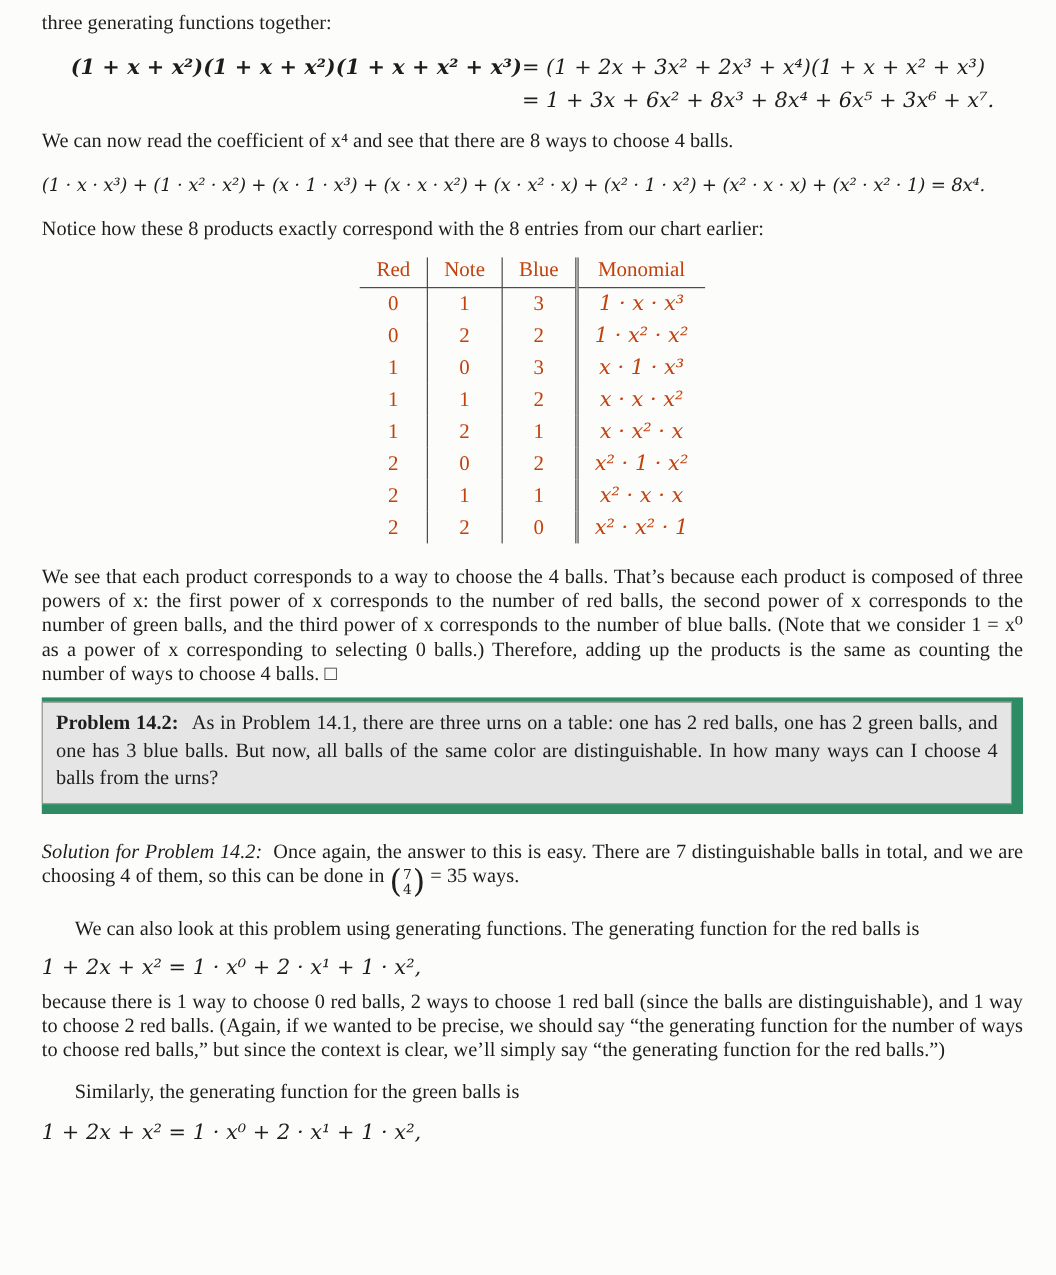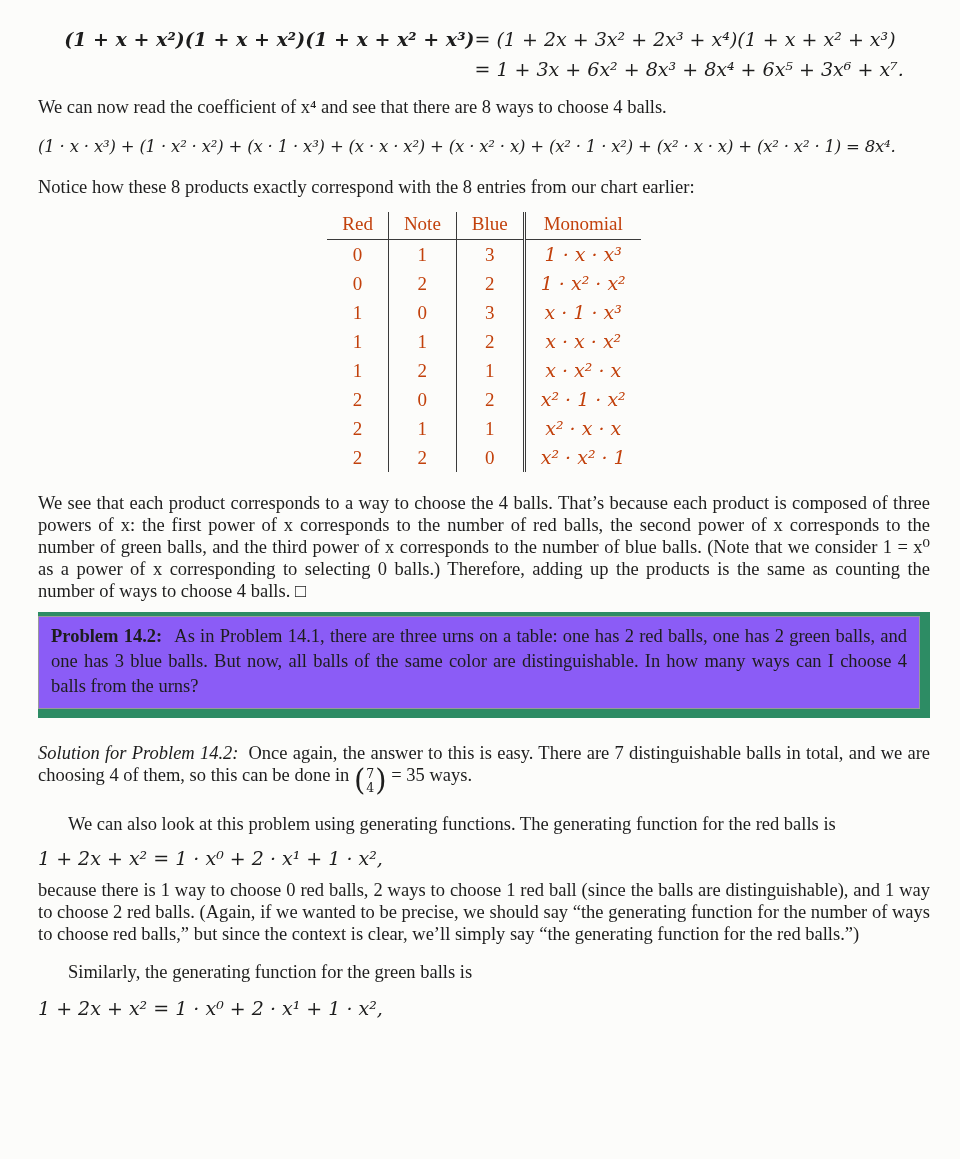"three generating functions together:" p { html: none -> <p>three generating functions together:</p> }
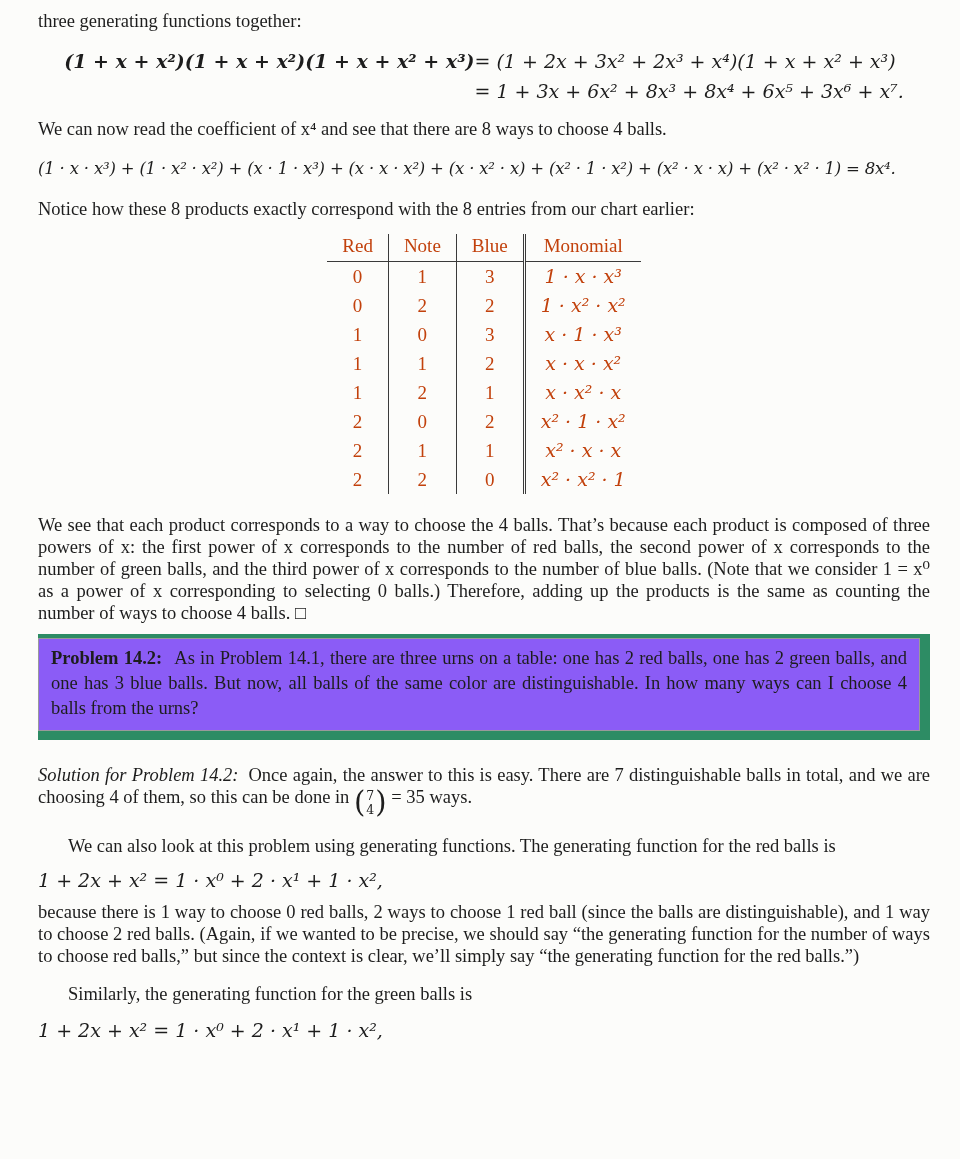"Problem 14.2: As in Problem" .problem-box { background: #8b5cf6 -> #e5e5e5 }
